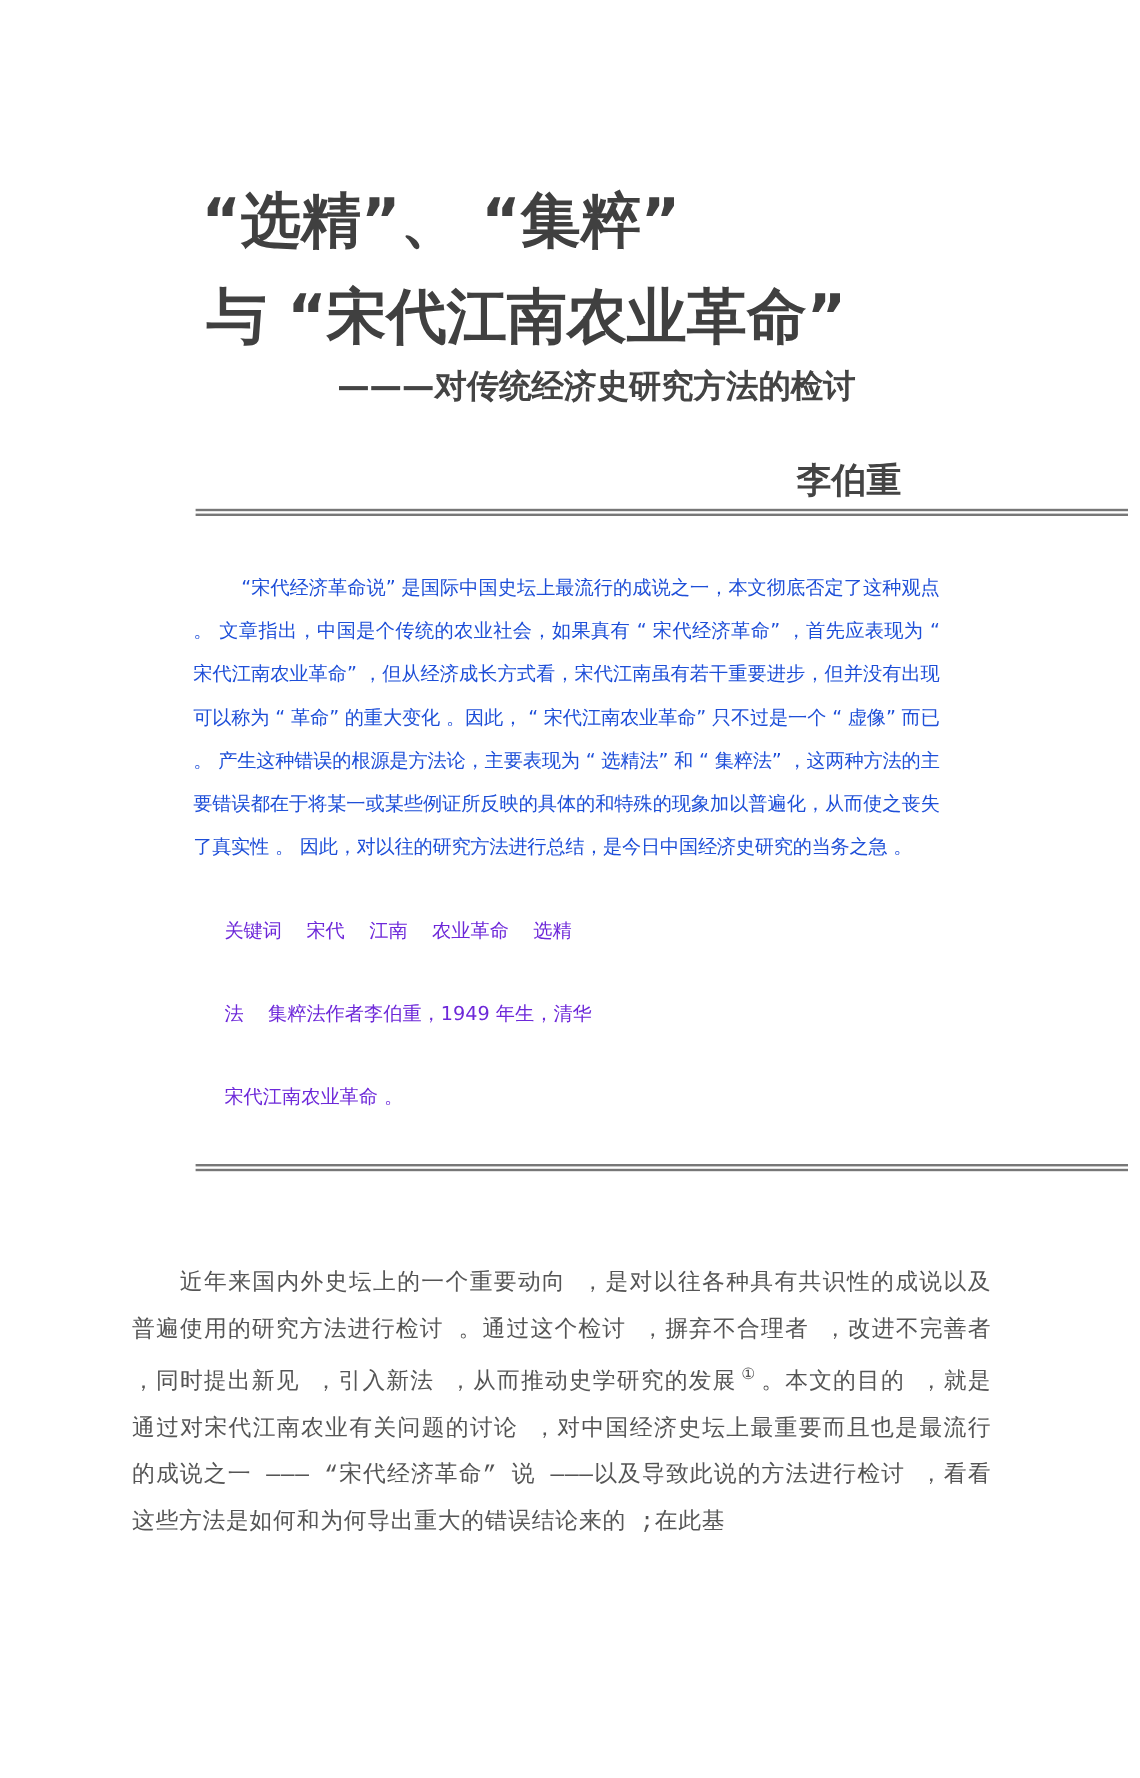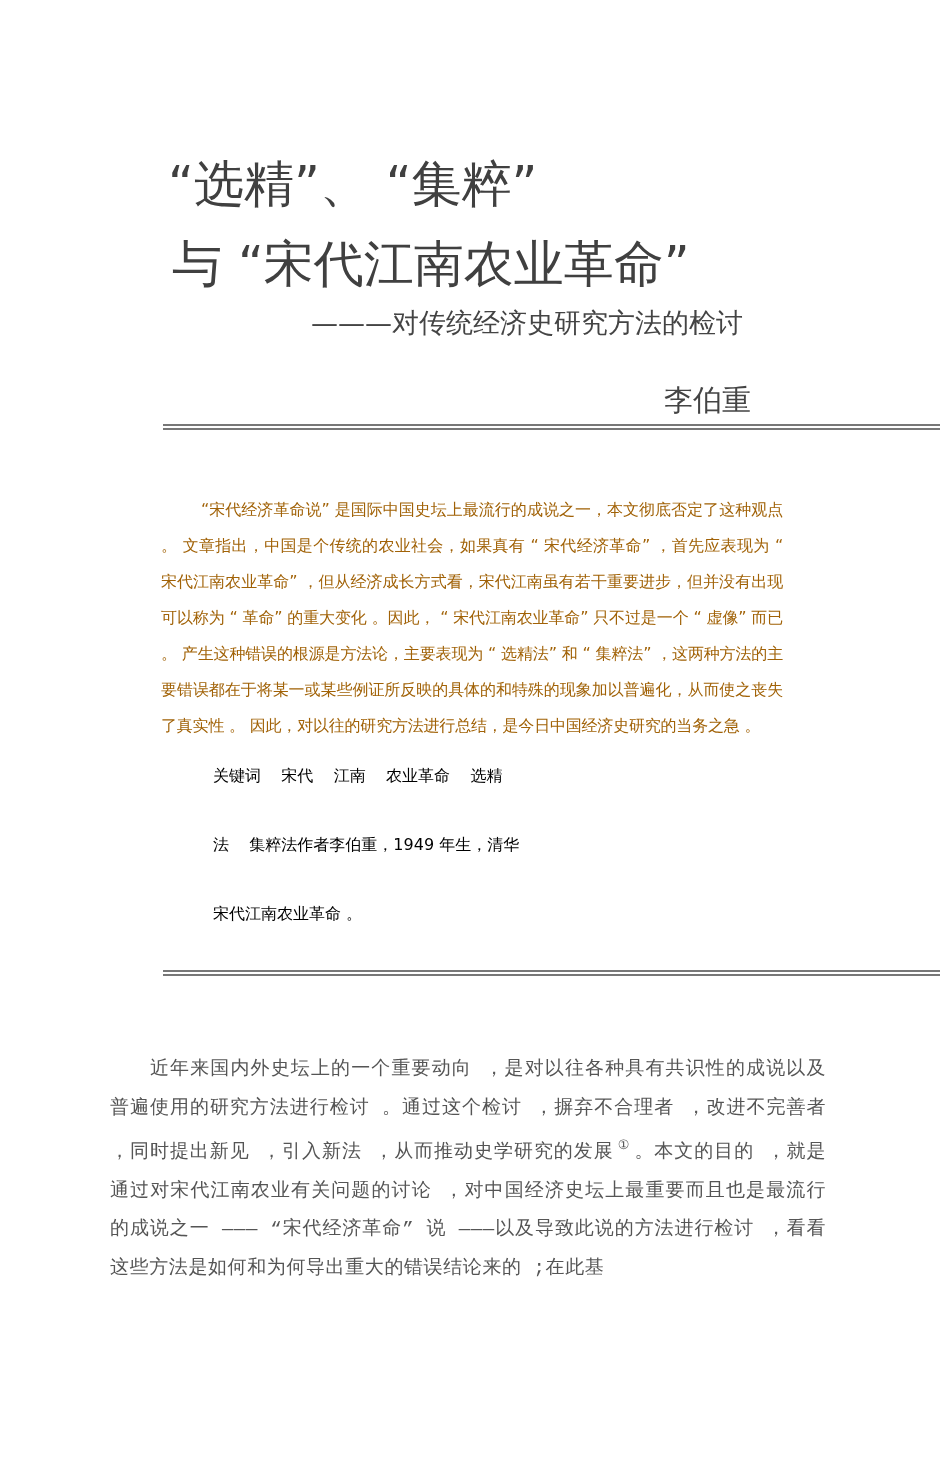"“选精”、 “集粹”" .title-line { font-weight: normal -> bold }
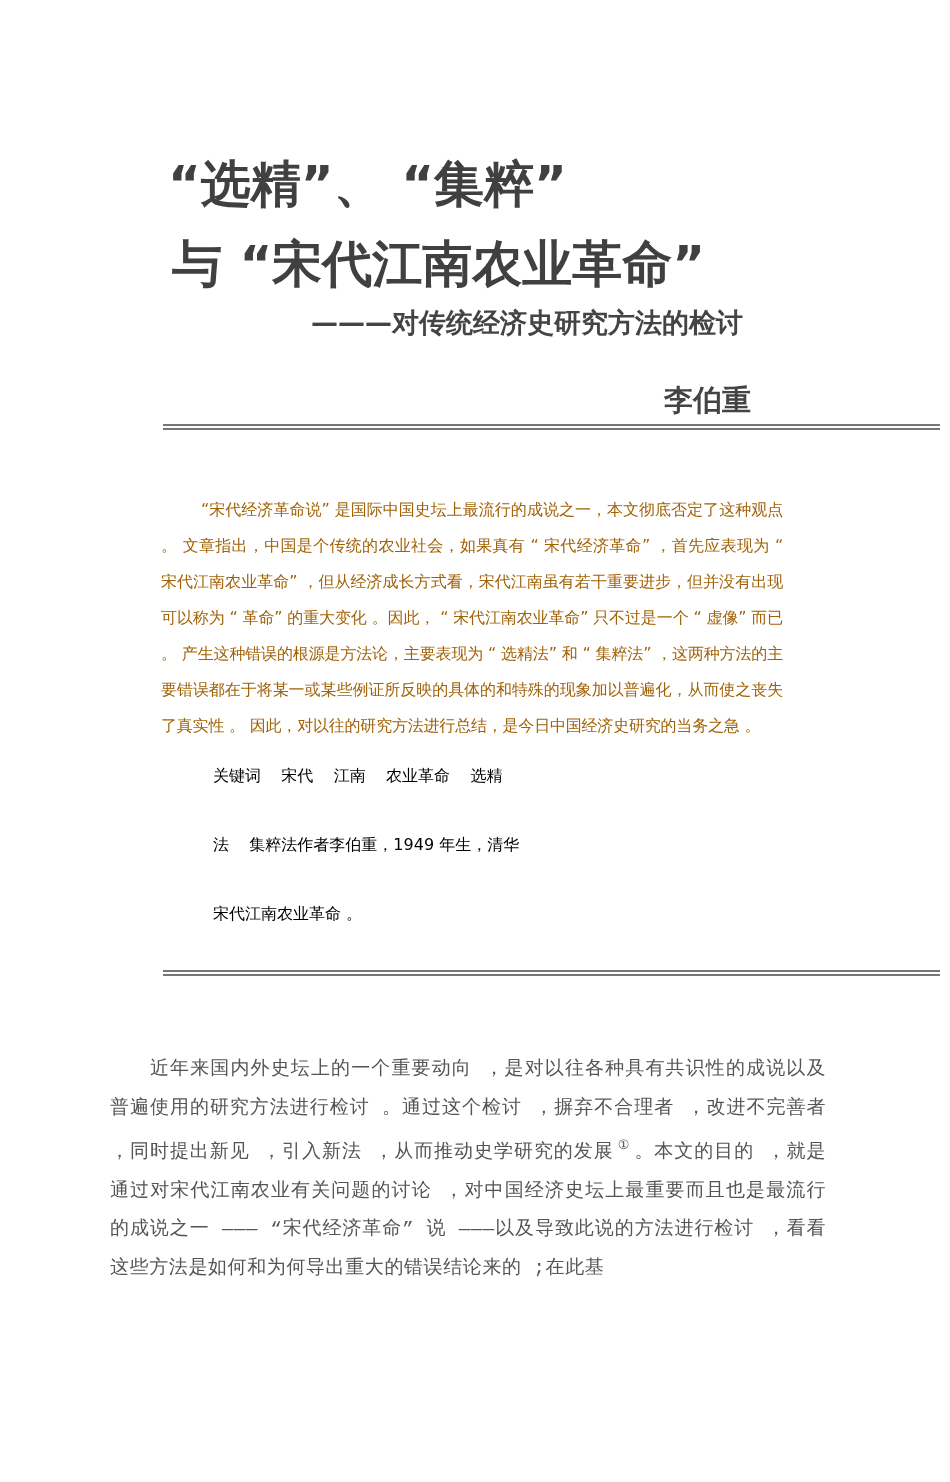"———对传统经济史研究方法的检讨" #subtitle { margin-left: 30px -> none }
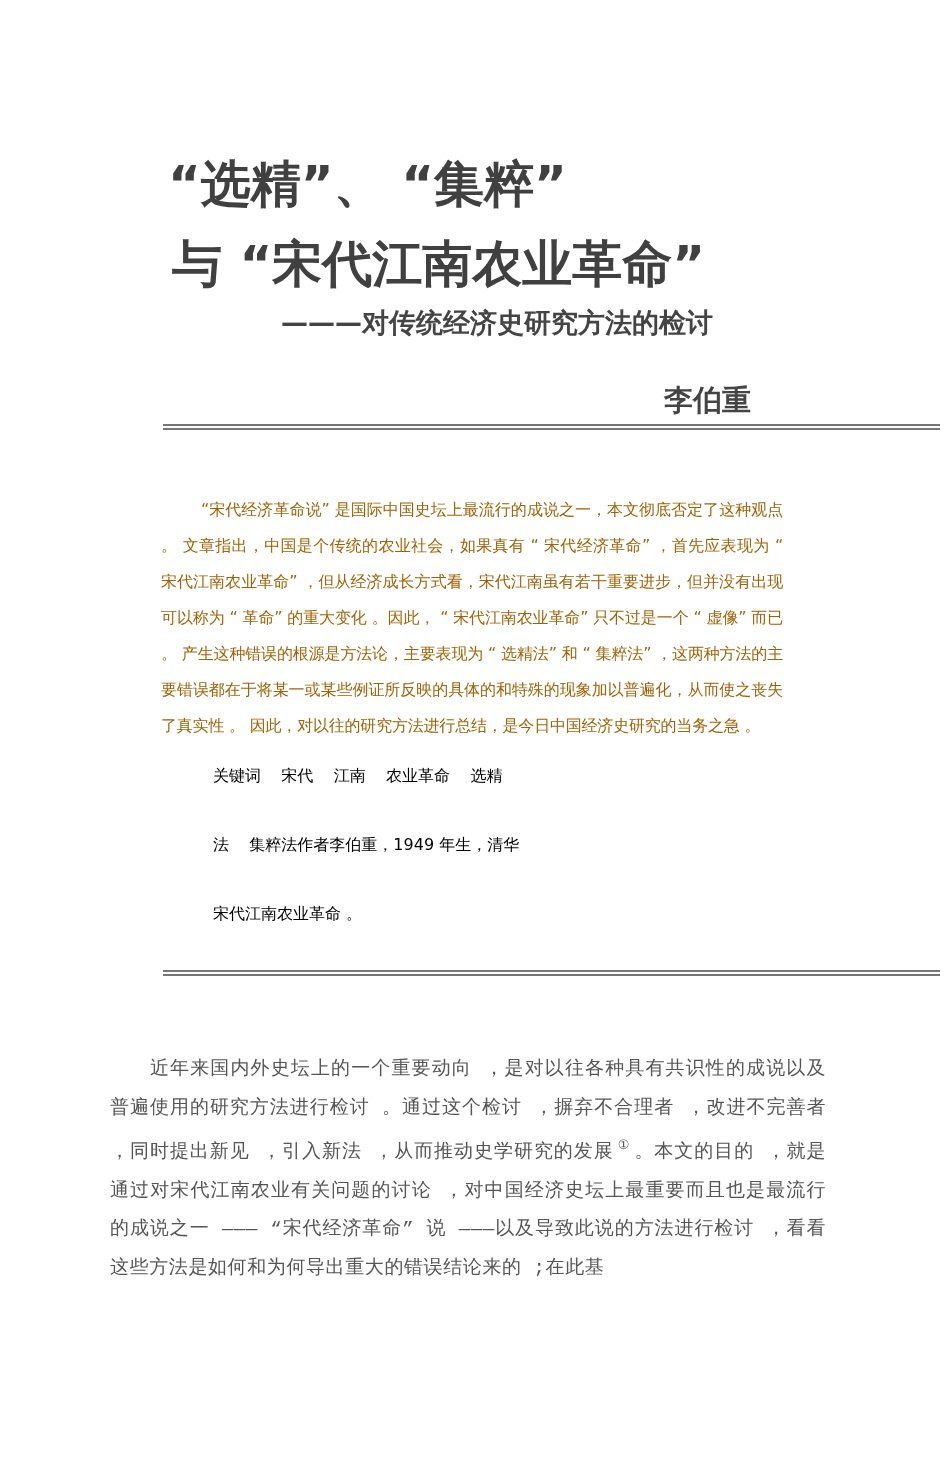"“宋代经济革命说” 是国际中国史坛上最流行的成说之一，本文彻底否定了这种观点 。" #abstract { color: #a16207 -> #1d4ed8; top: 492px -> 472px }
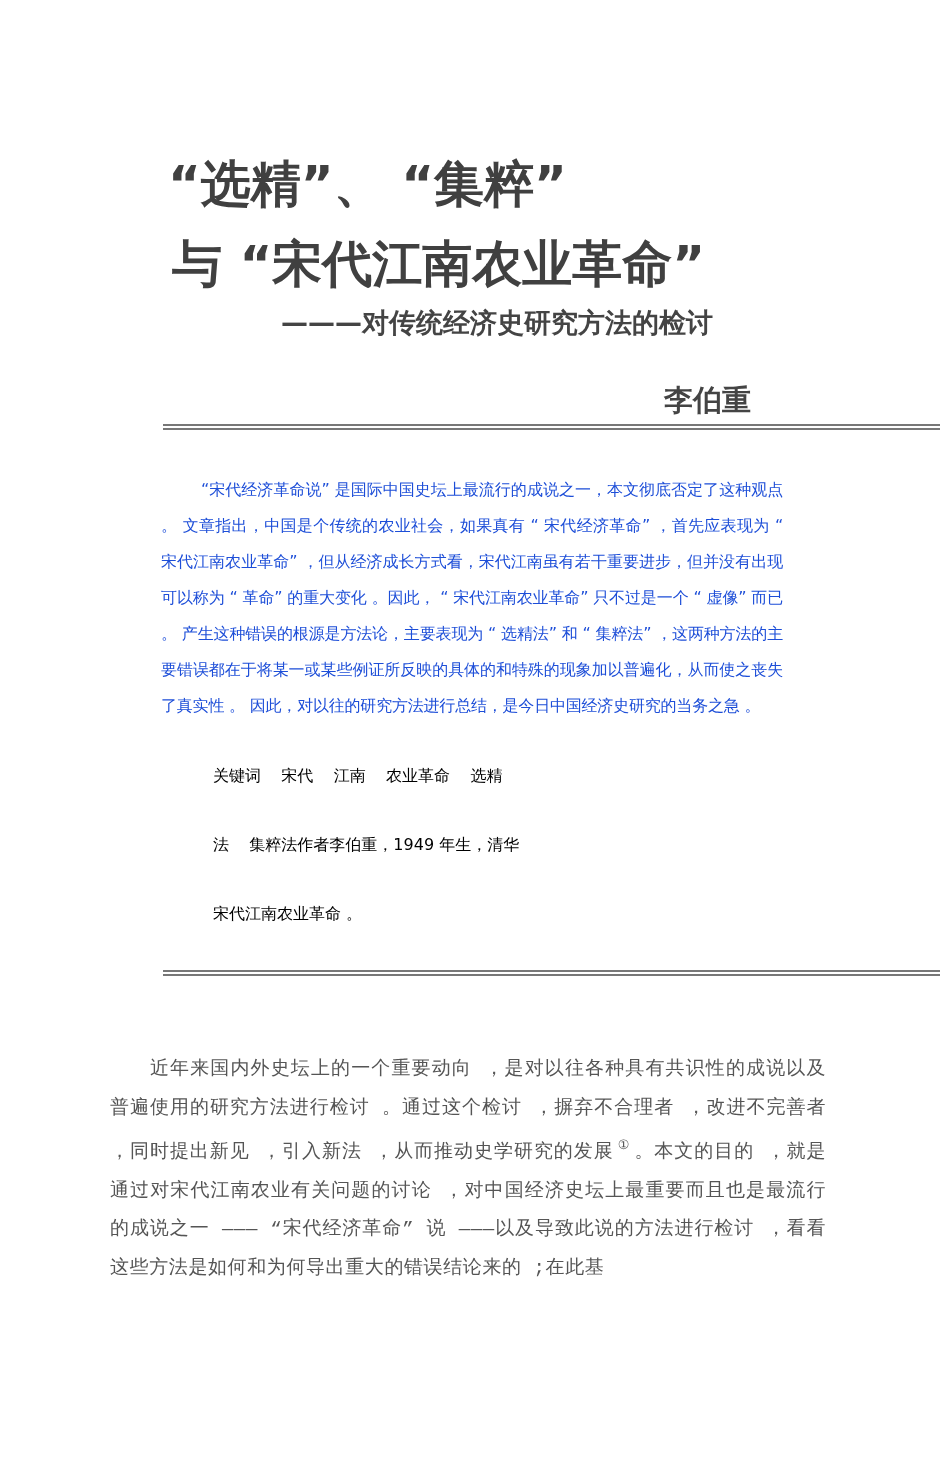"关键词 宋代 江南 农业革命 选精" .meta-line { color: #000000 -> #6d28d9; left: 213px -> 187px }
